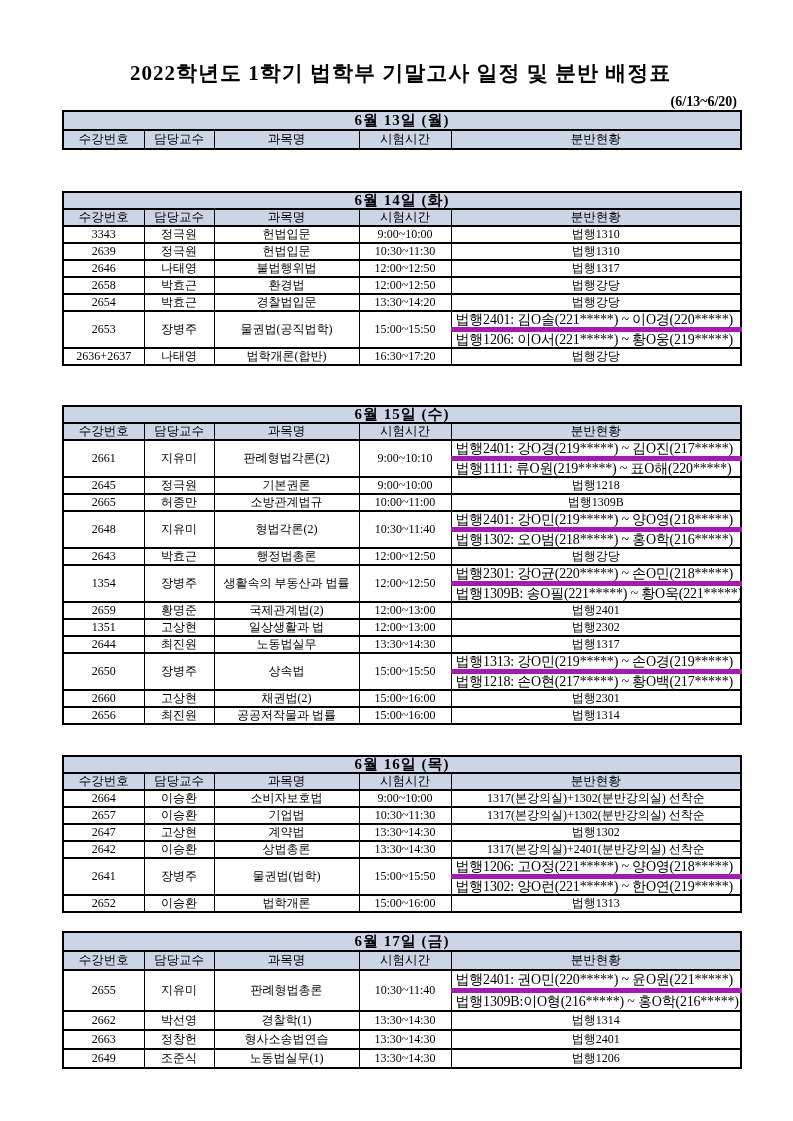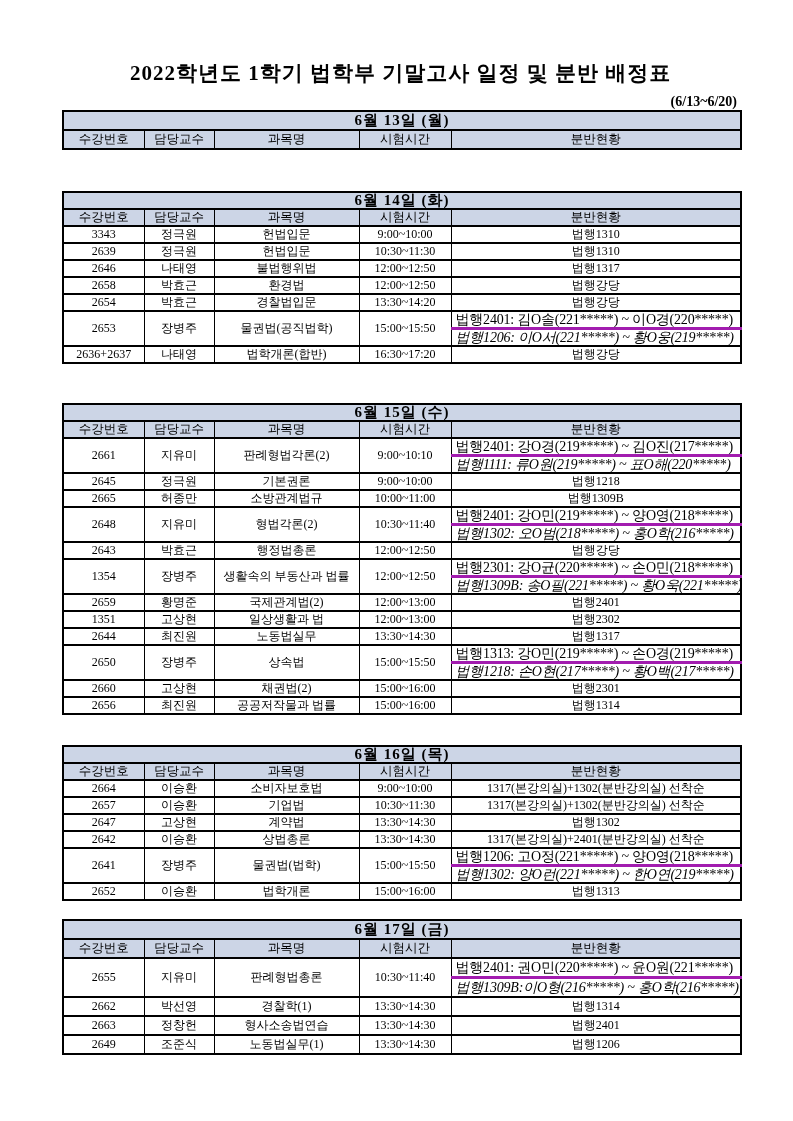"법행1206: 이O서(221*****) ~ 황O웅(219*****)" .sched tr.sub td { border-top: 3px solid #a21caf -> 5px solid #a21caf; font-style: italic -> none }
